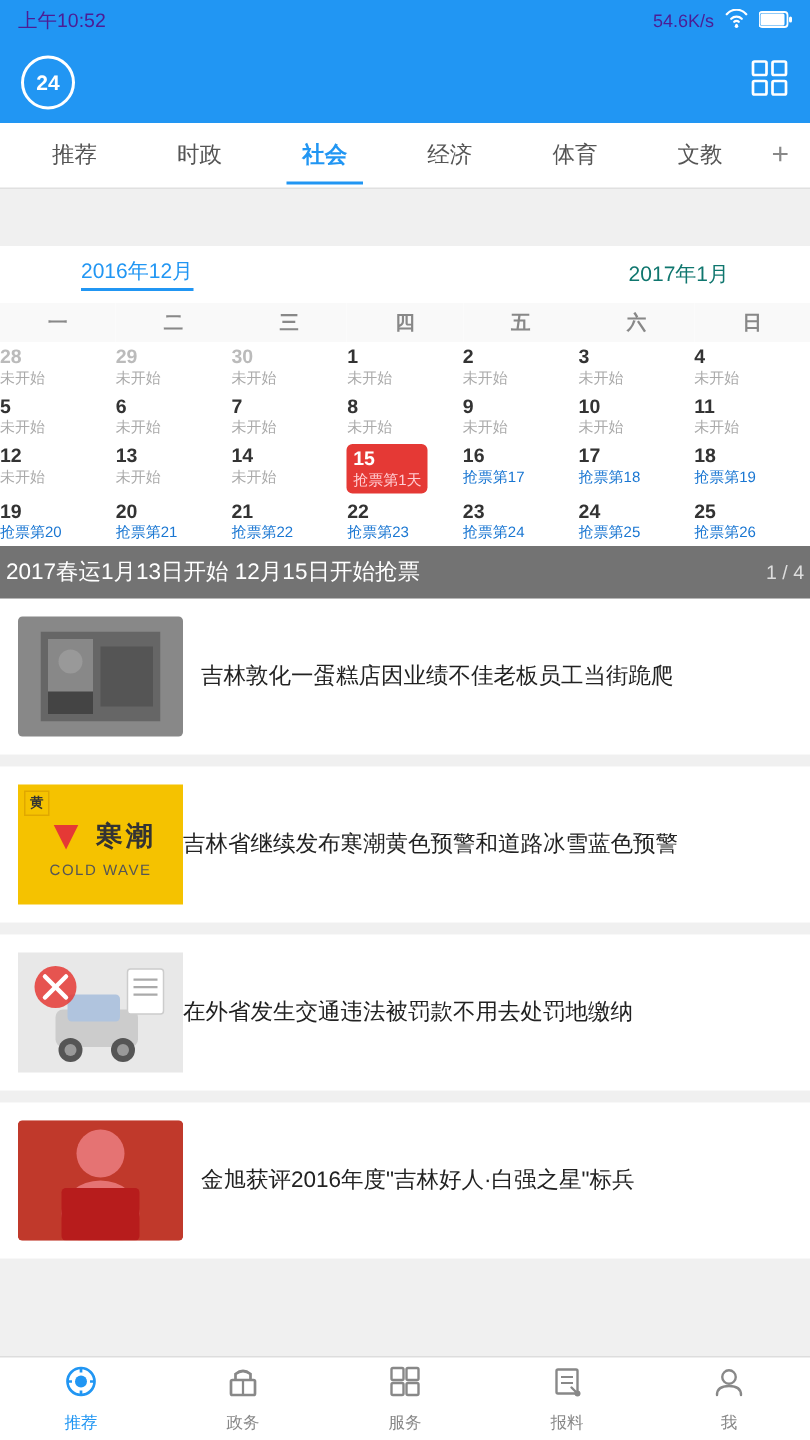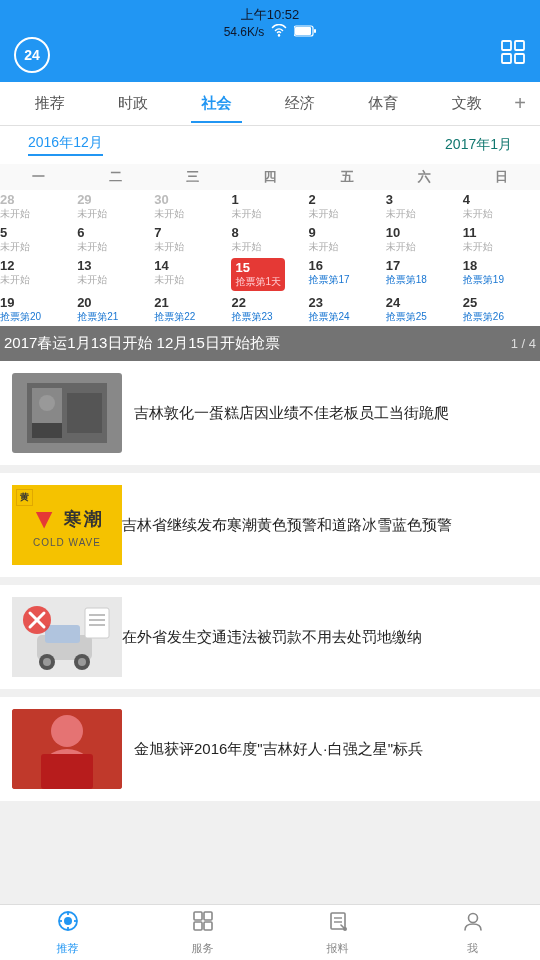"上午10:52" .status-bar { color: #0f172a -> #4c1d95; flex-direction: column -> none }
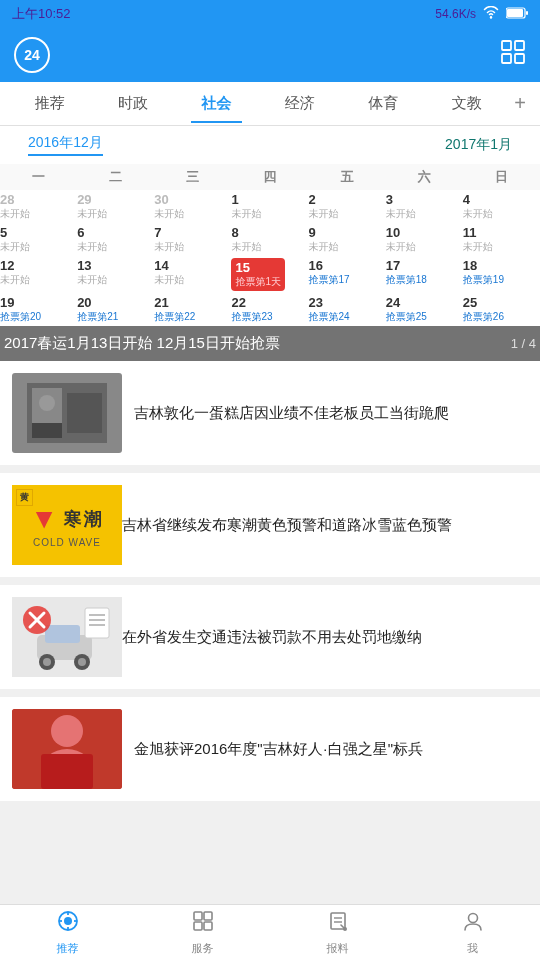"2016年12月" .calendar-header { margin-top: none -> 38px; padding: 8px 28px -> 8px 54px }
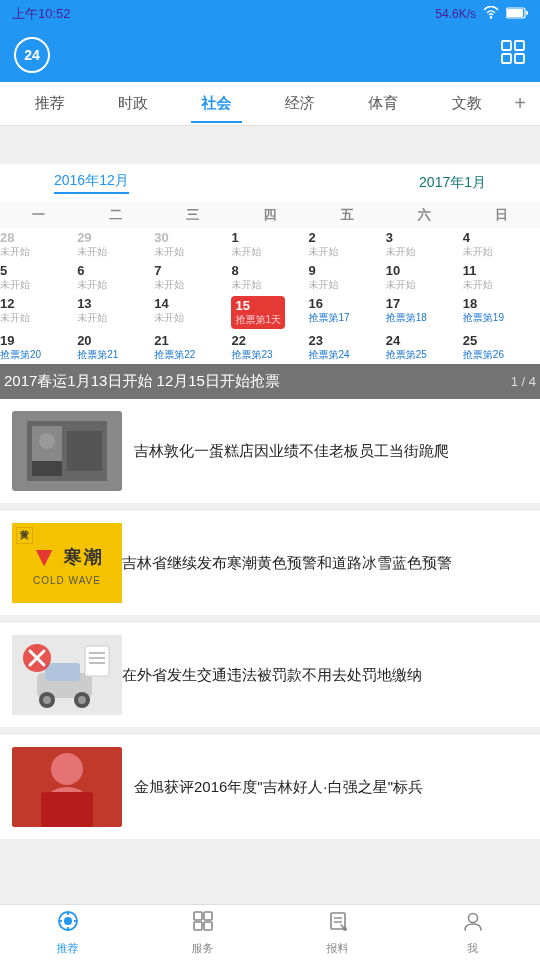"政务" div.bottom-nav-item { html: none -> <div> <span> <svg> <rect></rect> <path></path> <line></line> </svg> </span> <span>政务</span> </div> }
